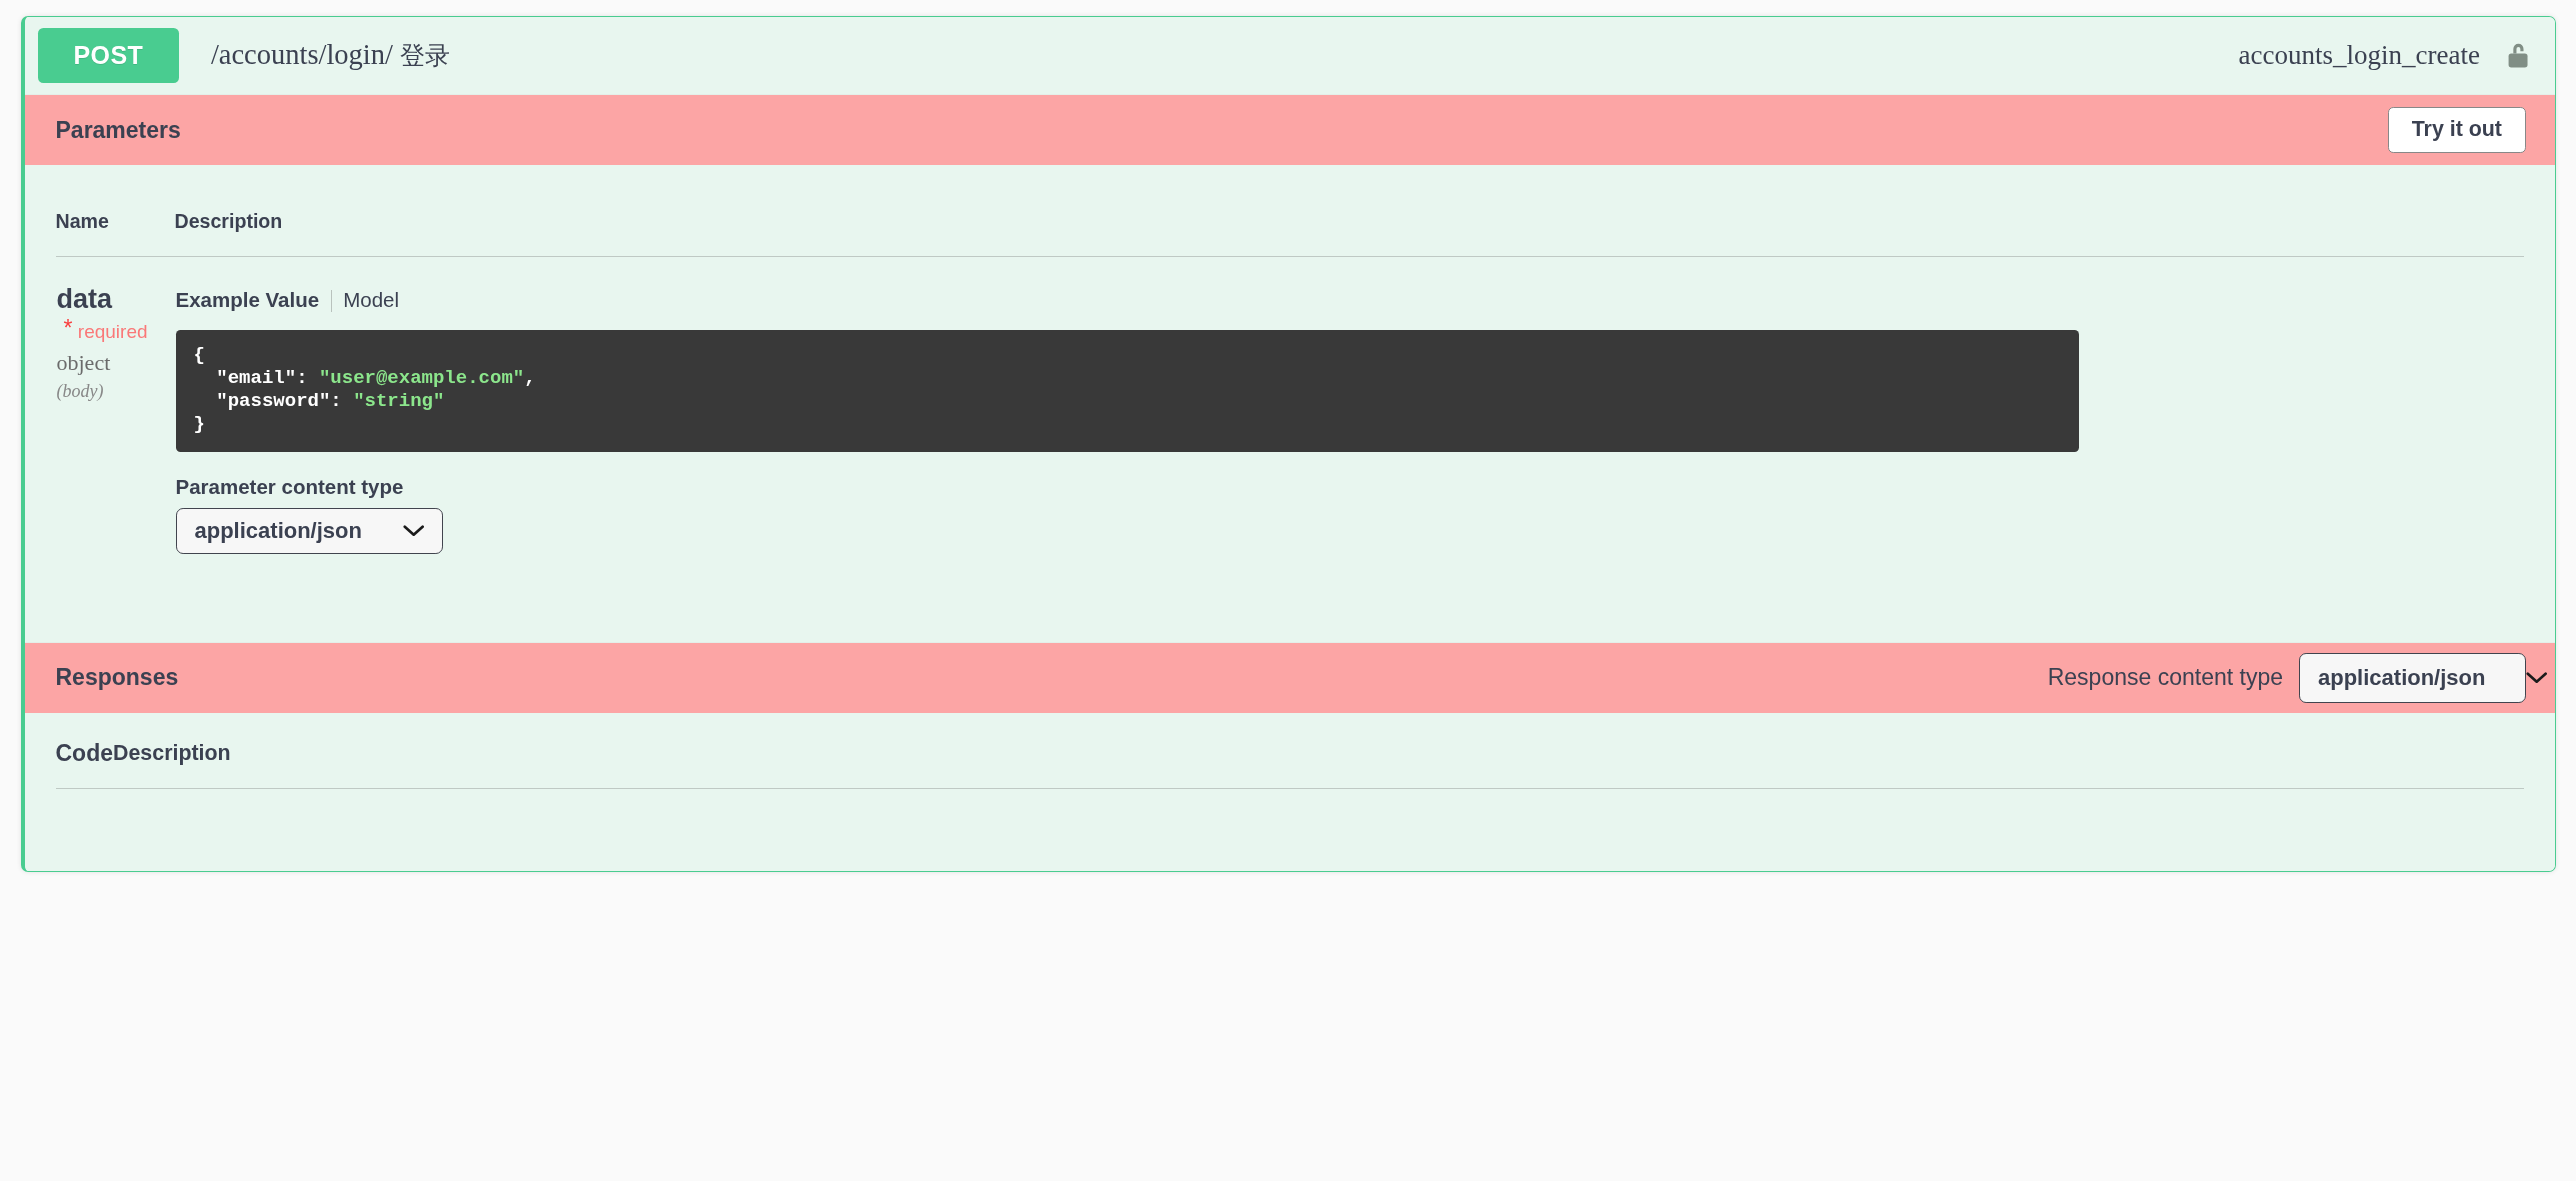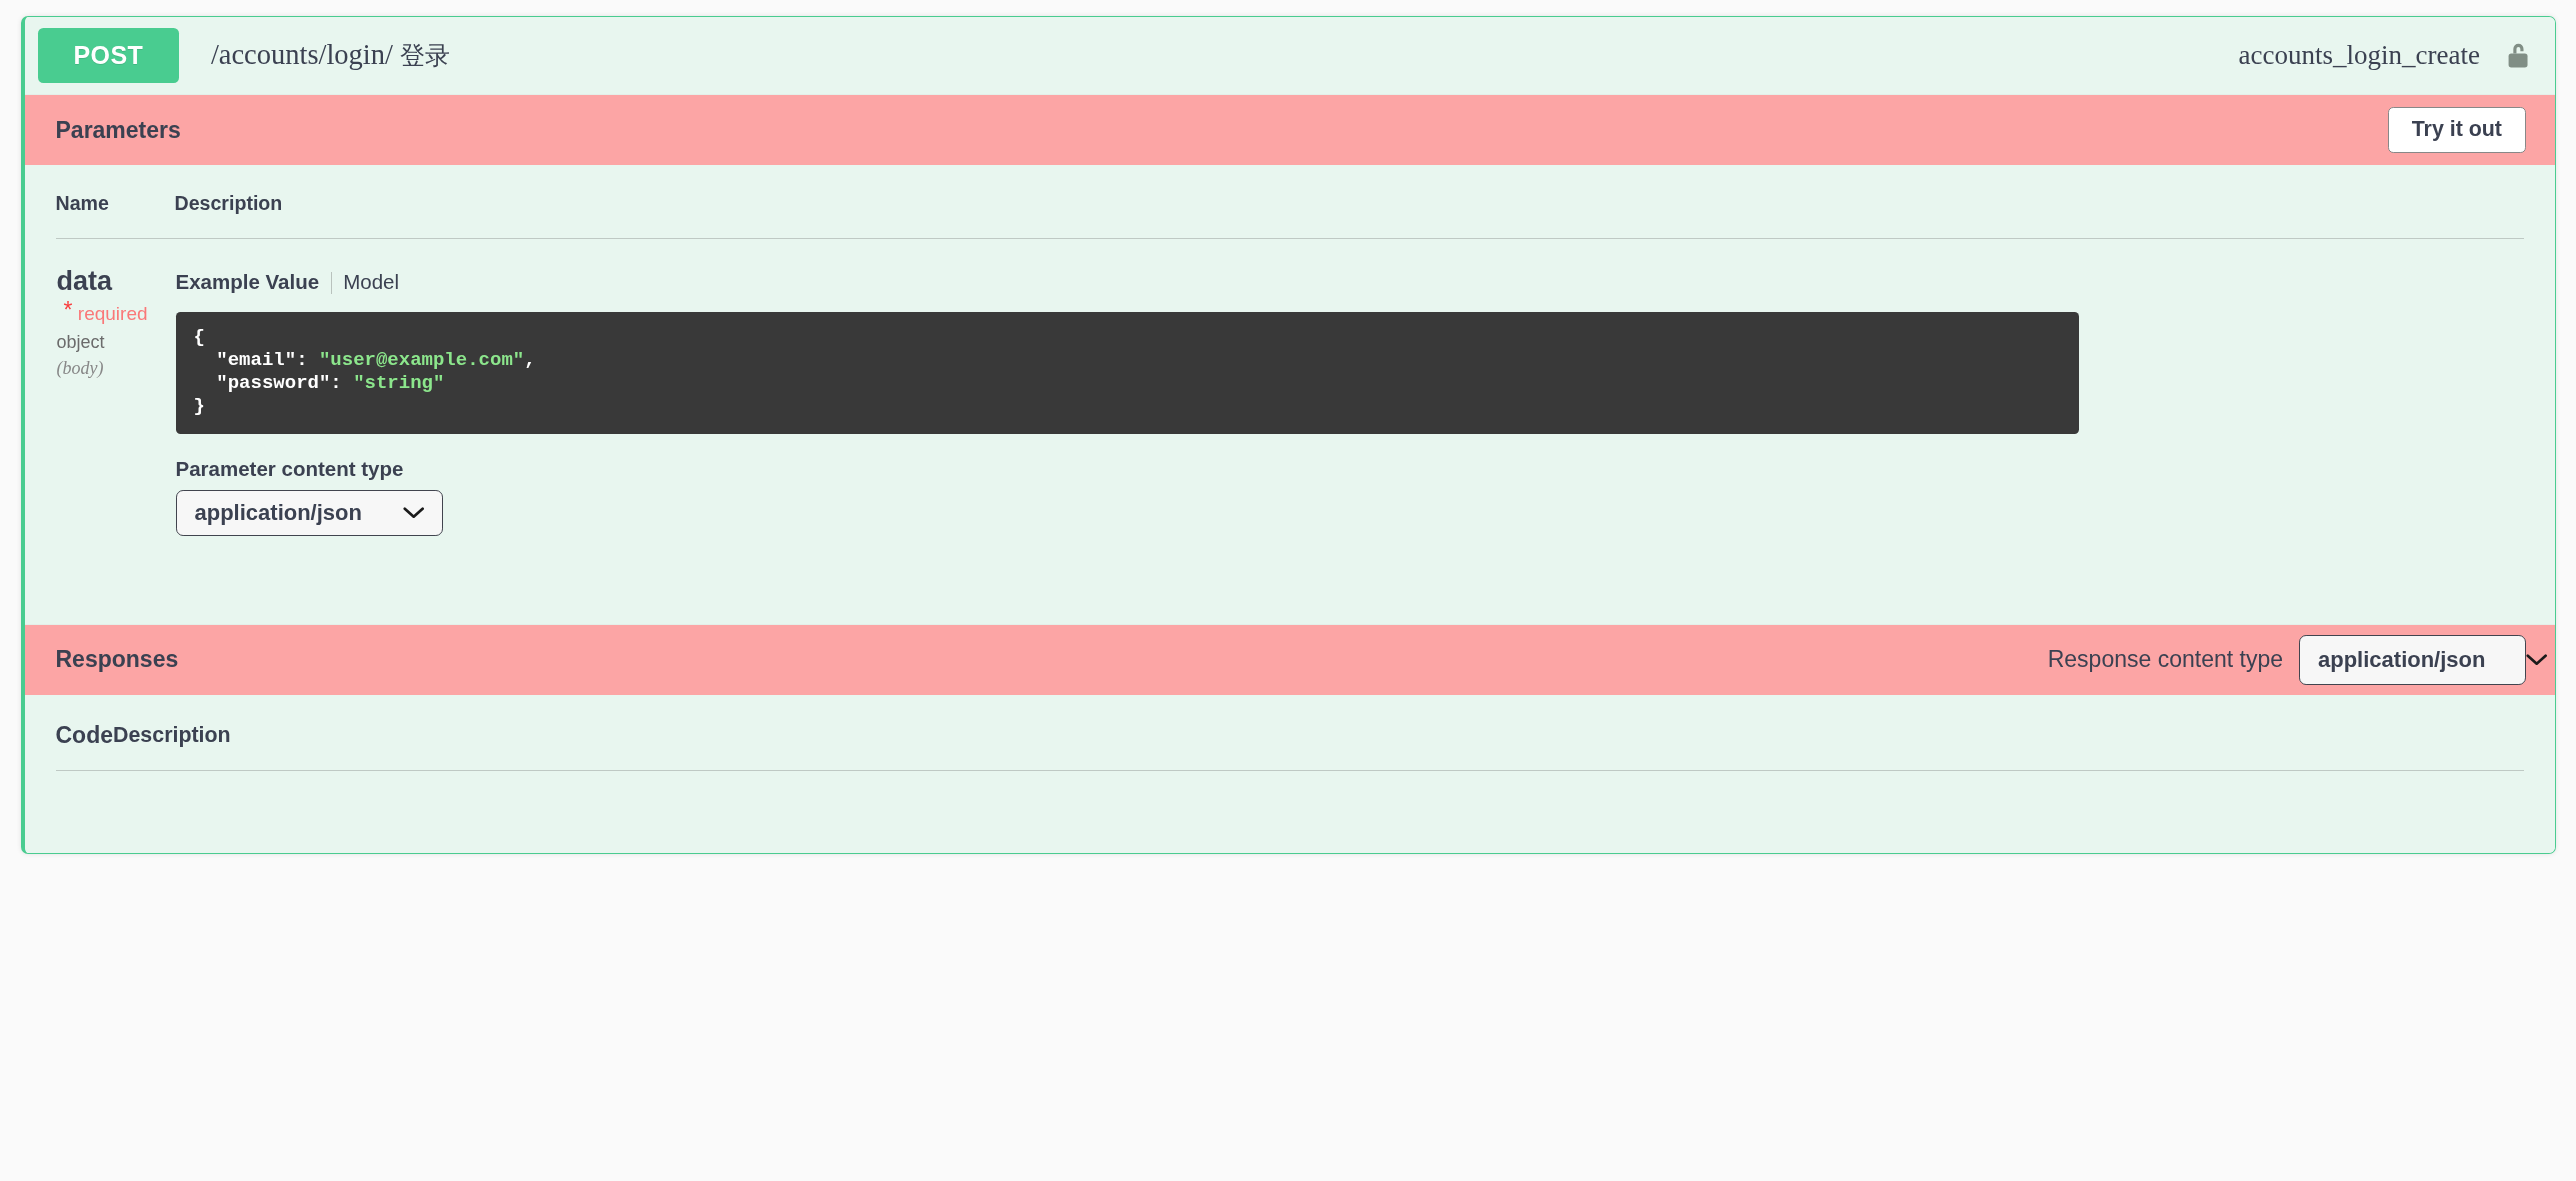"Name" .ptable { margin-top: none -> 18px }
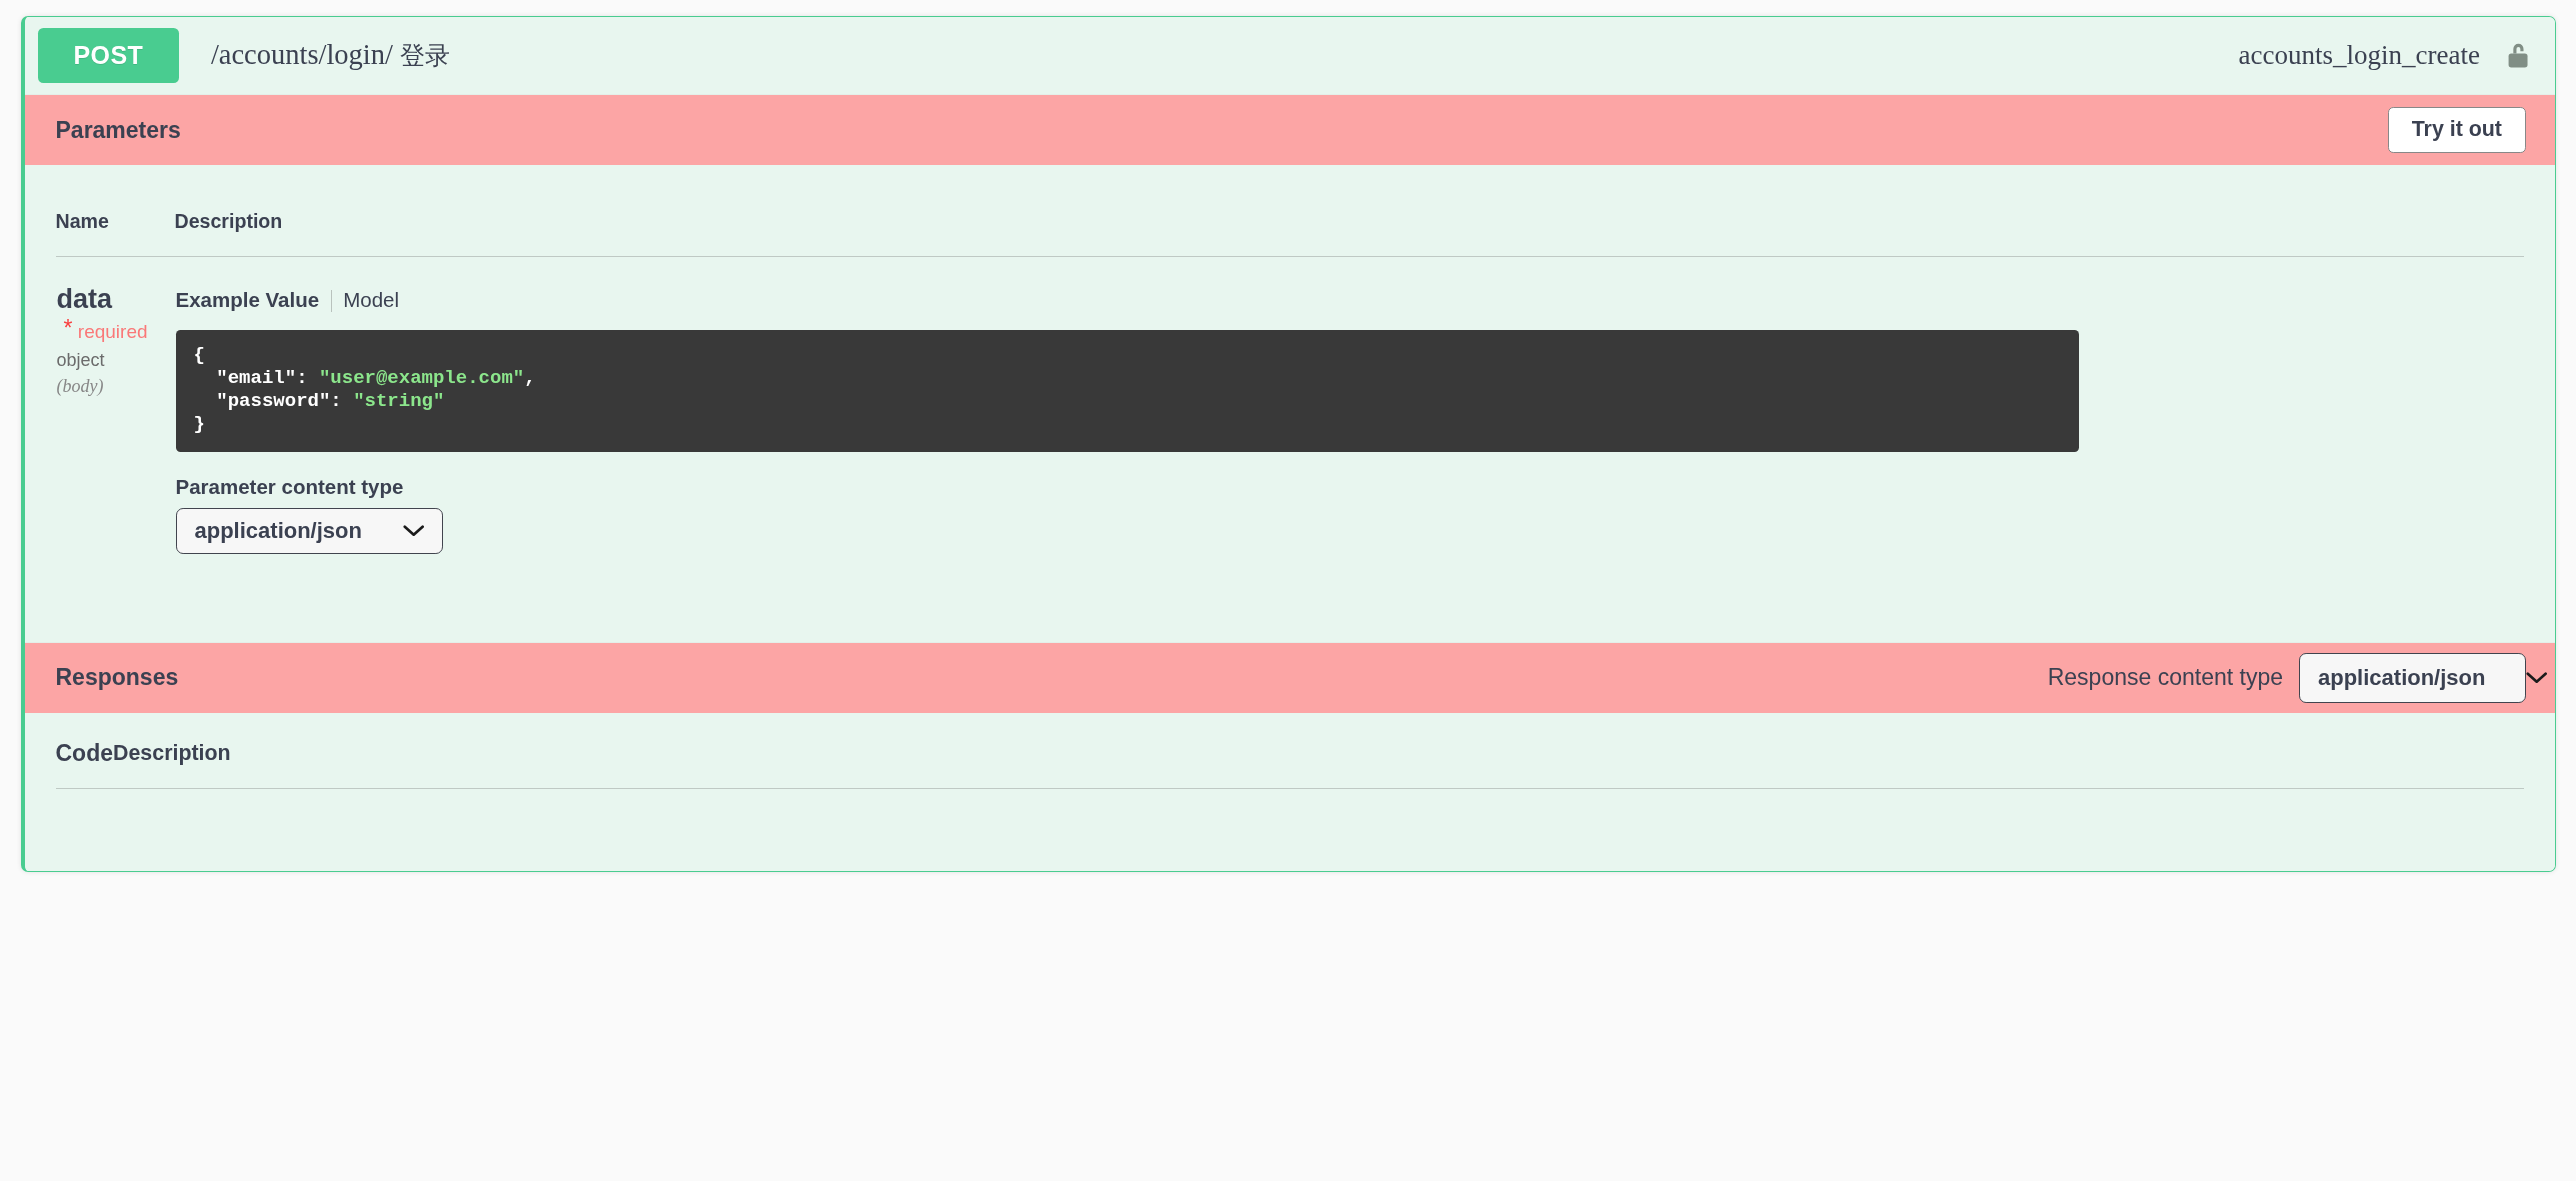"object" .ptype { font-family: Liberation Sans, sans-serif -> Liberation Serif, serif; font-size: 18px -> 22px }
